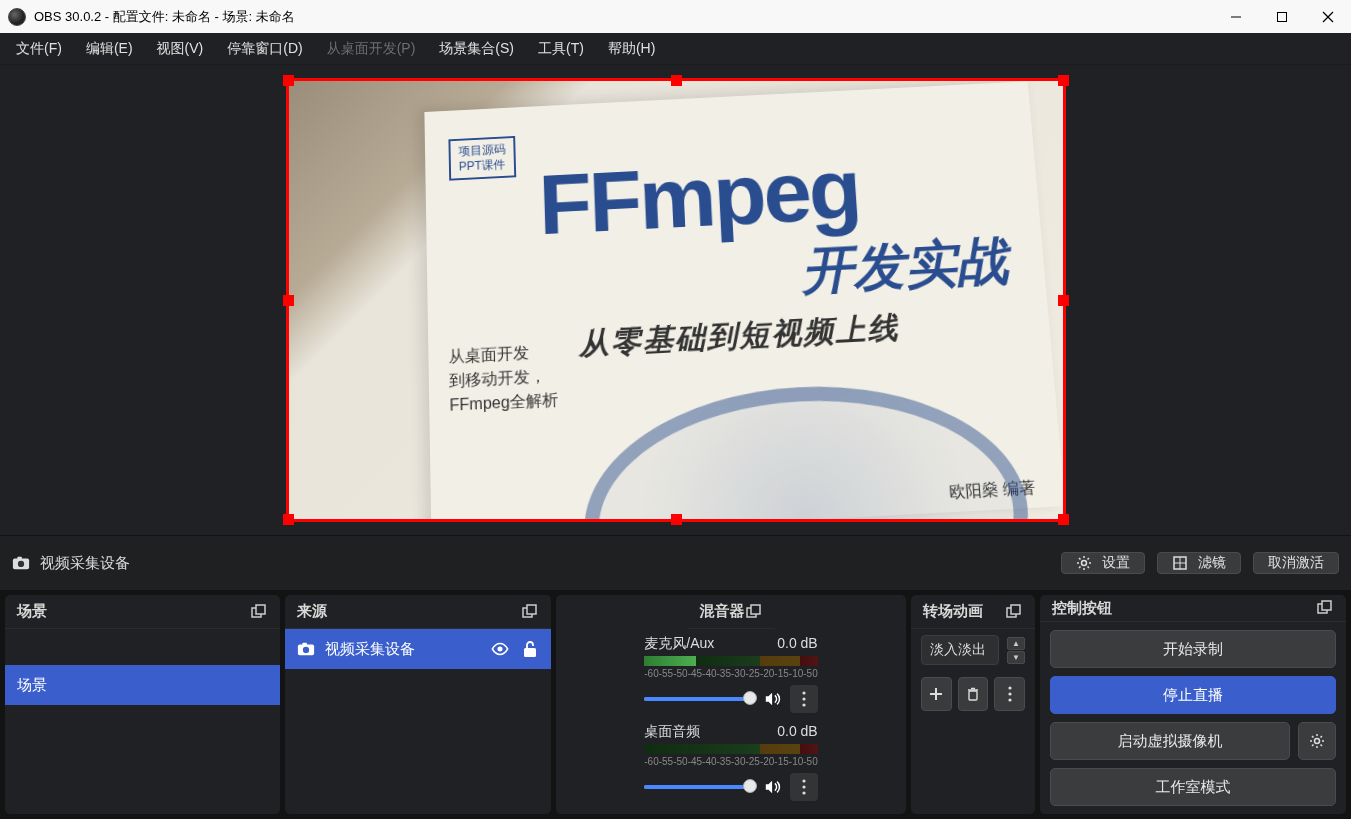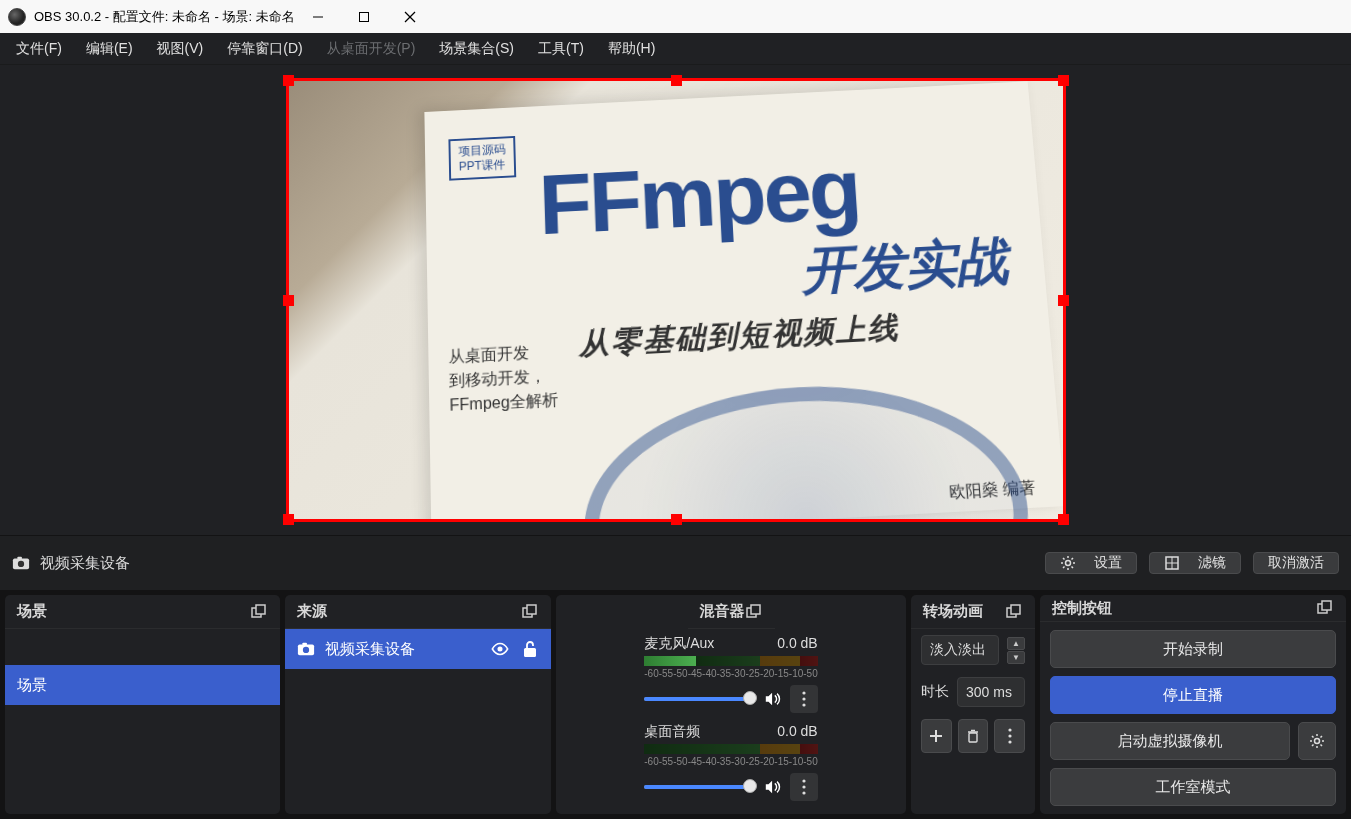"OBS 30.0.2 - 配置文件: 未命名" .titlebar { justify-content: flex-start -> space-between }
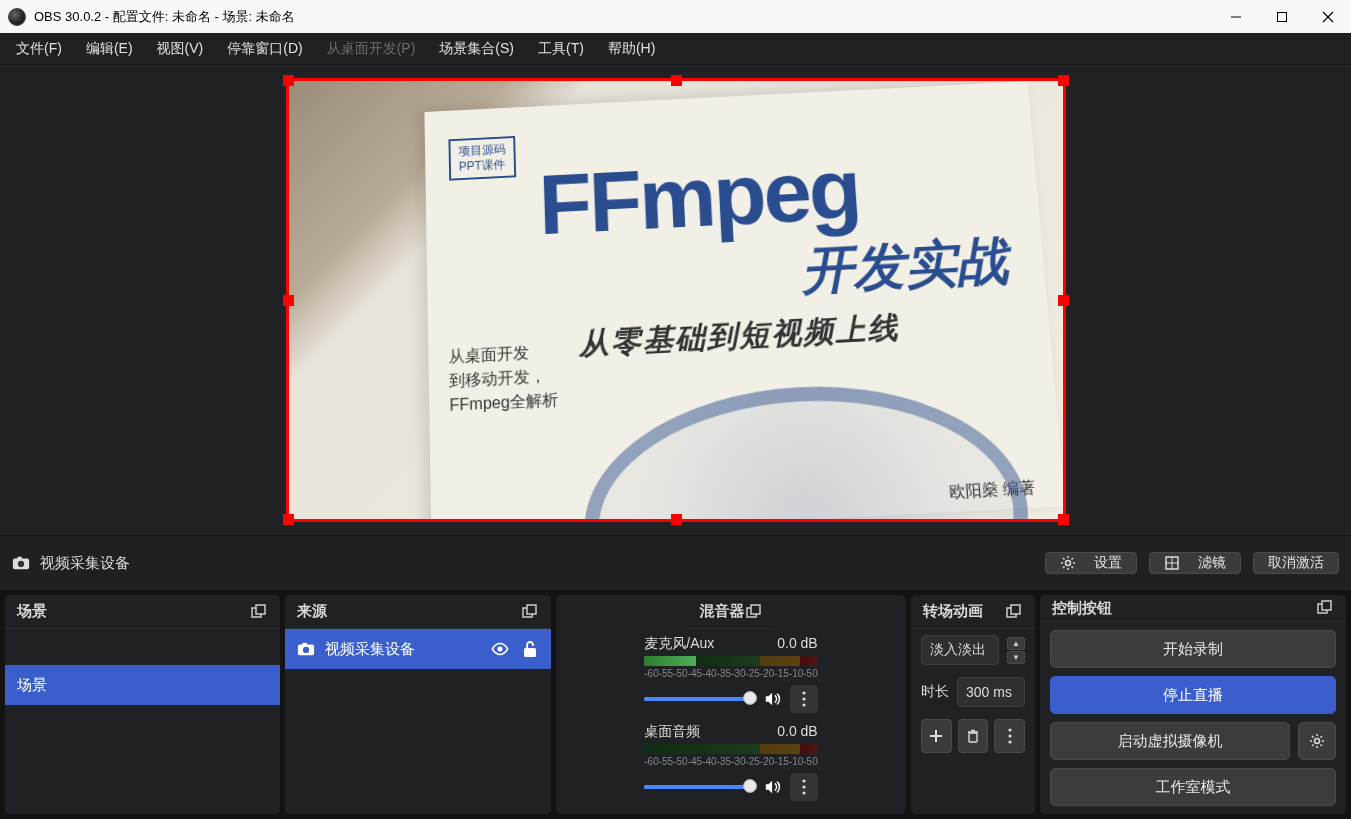"设置" .btn { gap: 18px -> 10px }
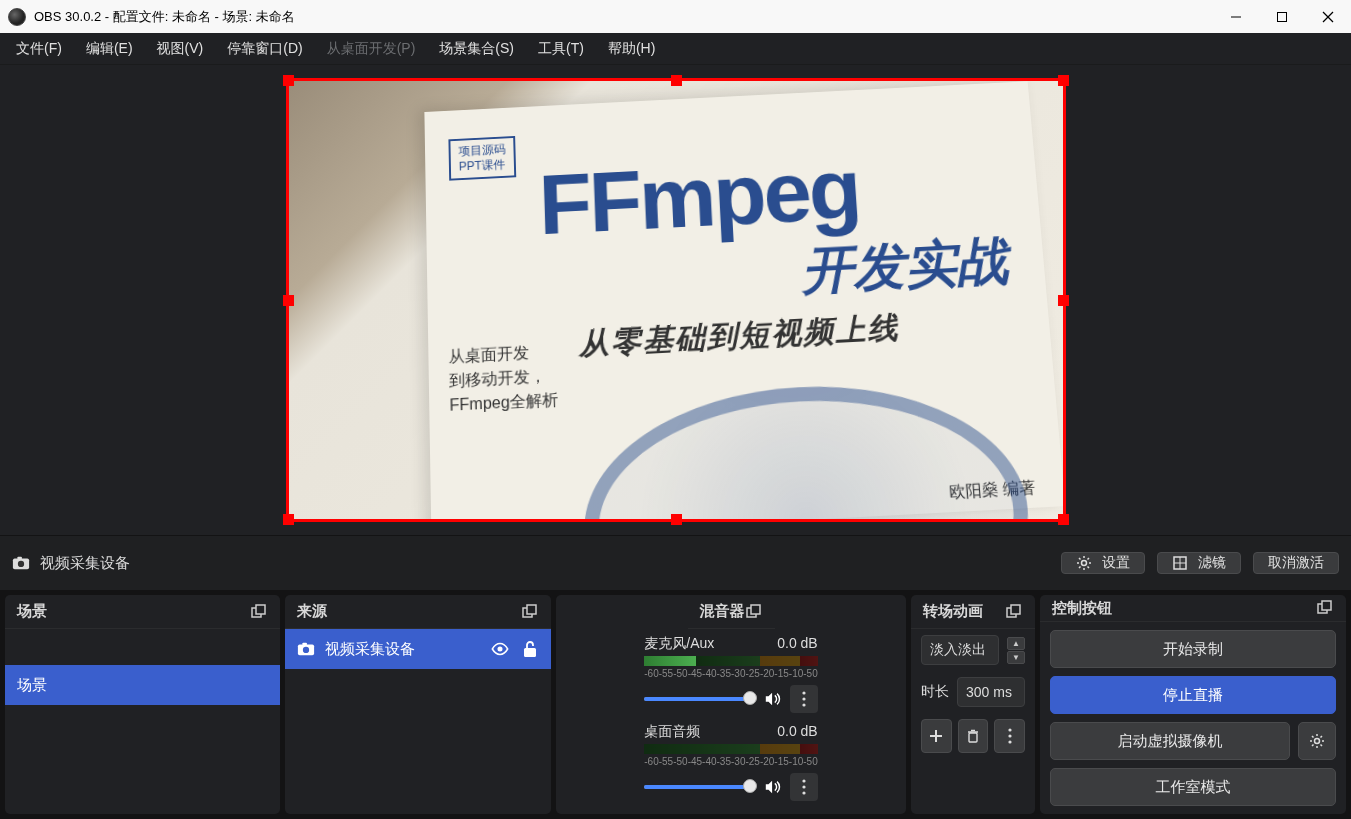"时长" div.trans-row { html: <div> <span>时长</span> <div> <span>300 ms</span> </div> </div> -> none }
